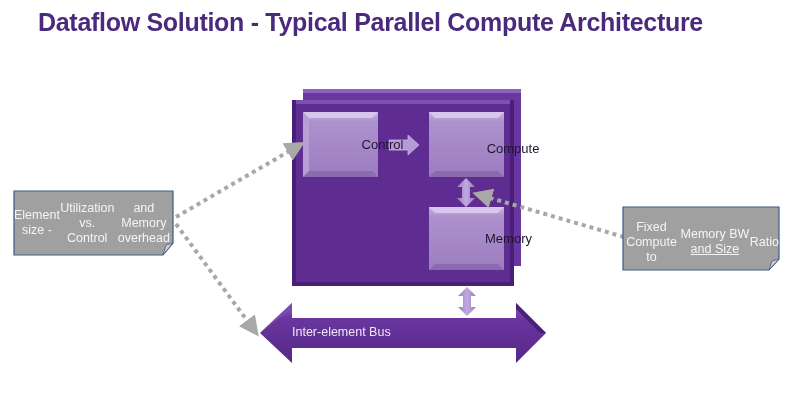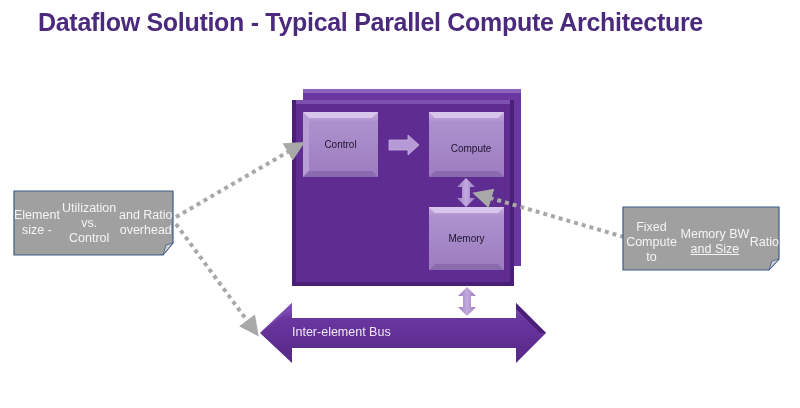"Control" .box-label { font-size: 10px -> 13px; margin-left: none -> 42px }
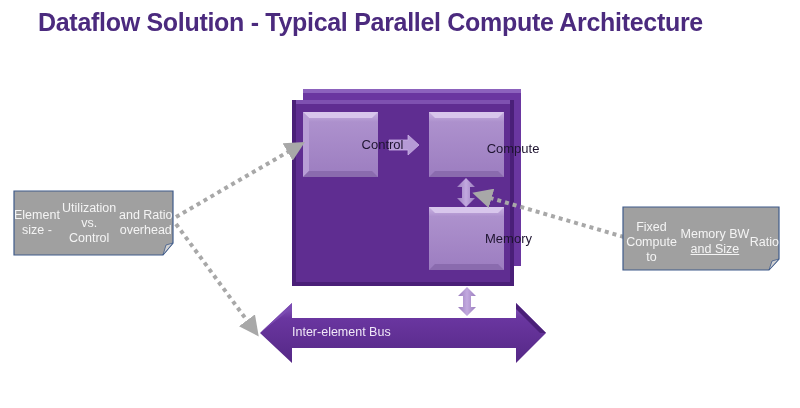"and Ratio overhead" span { text: Ratio -> Memory }
